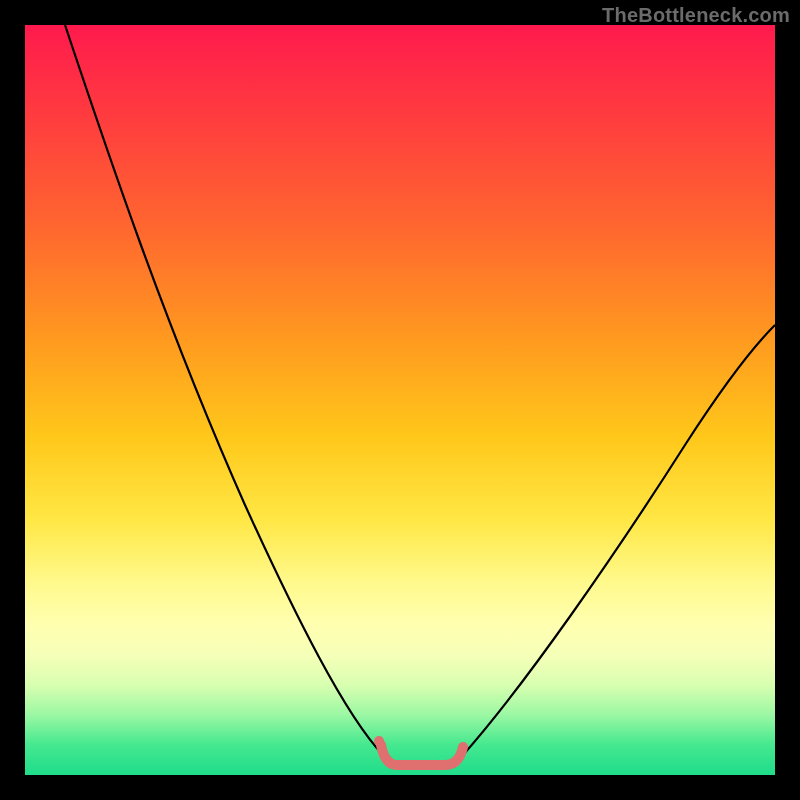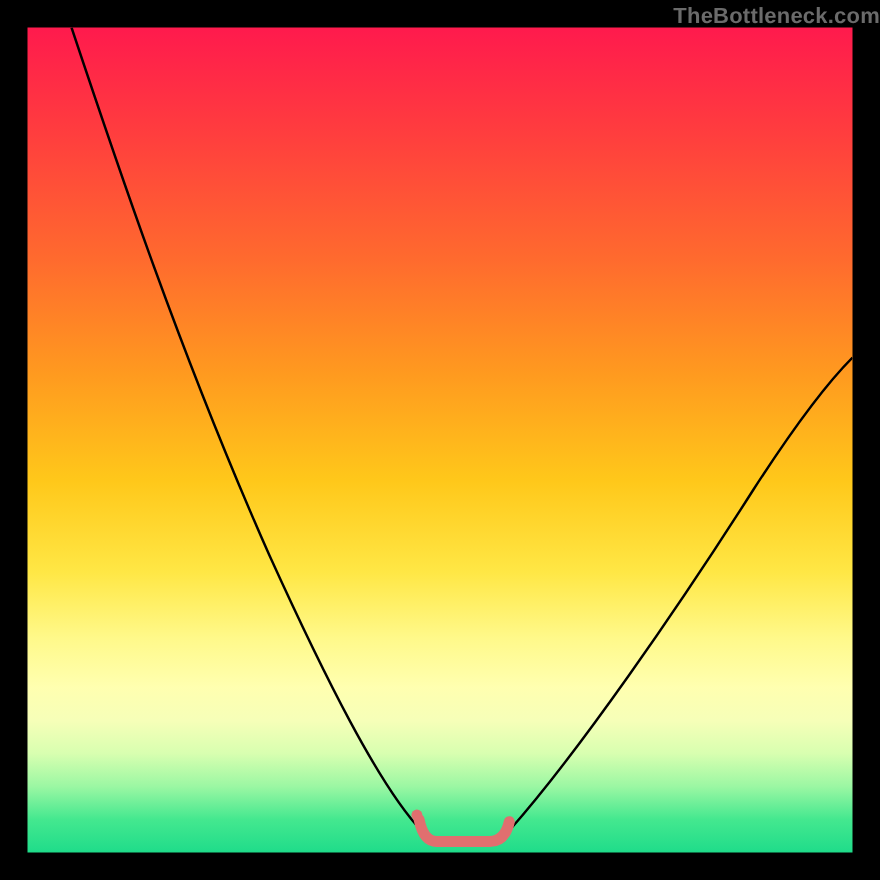"TheBottleneck.com" .watermark { right: 0 -> 10px }
